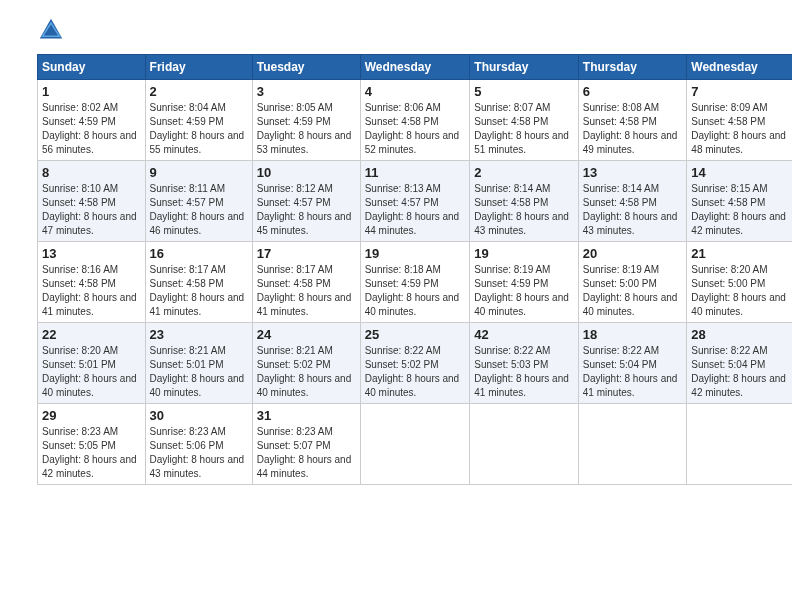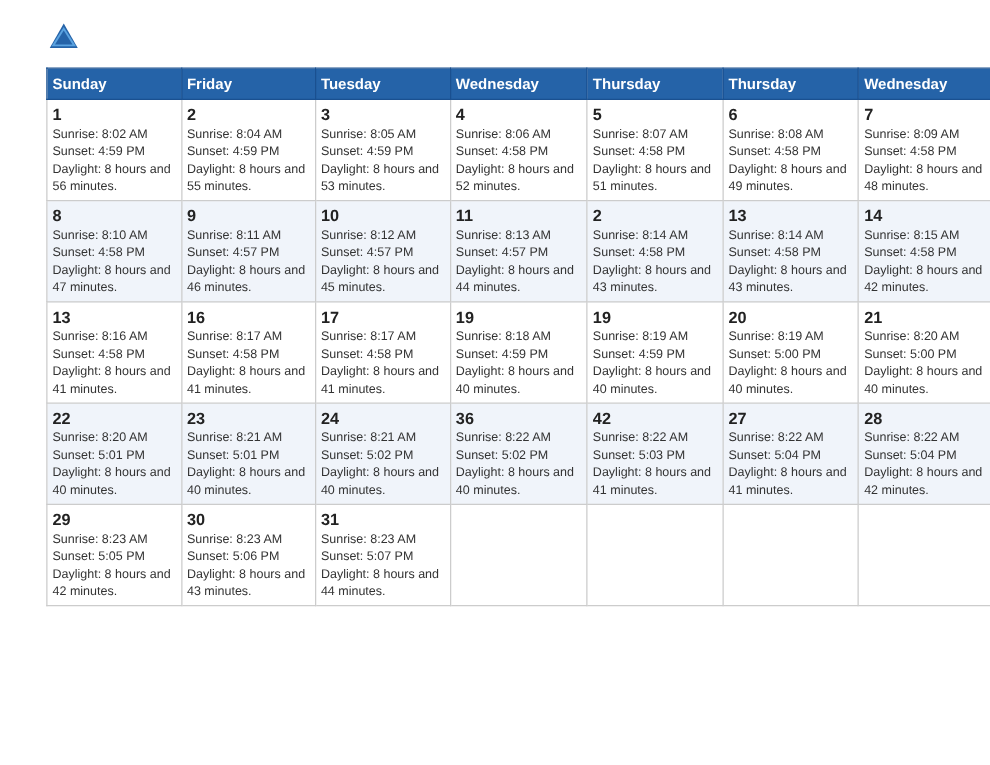"36" span.day-number { text: 36 -> 25 }
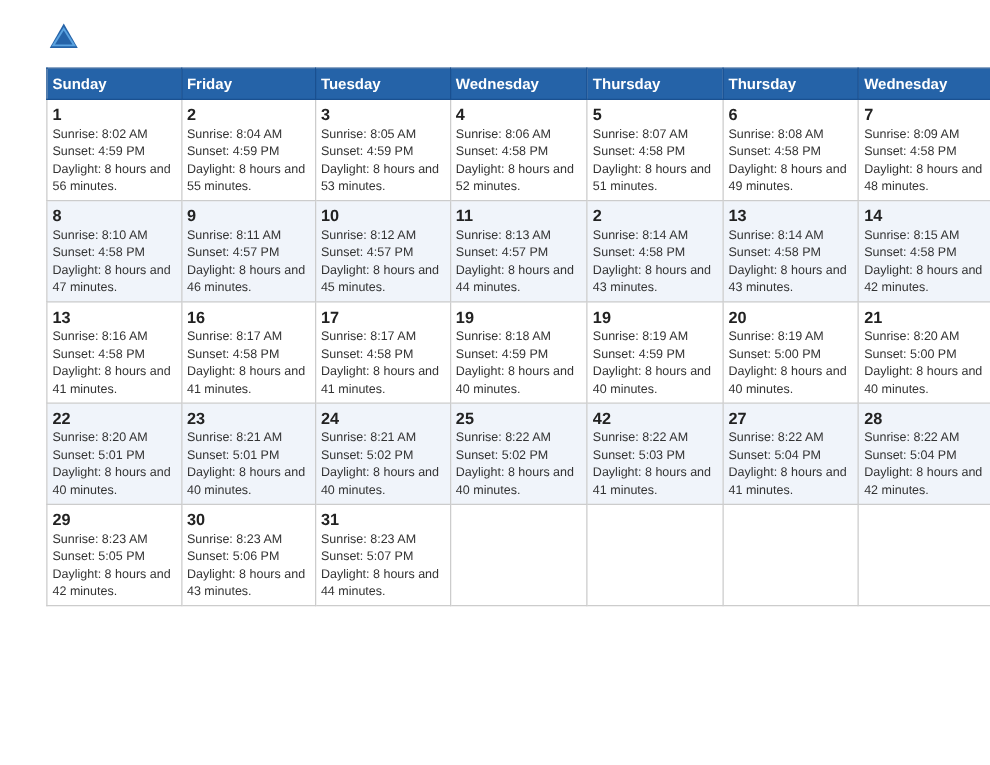"27" span.day-number { text: 27 -> 18 }
